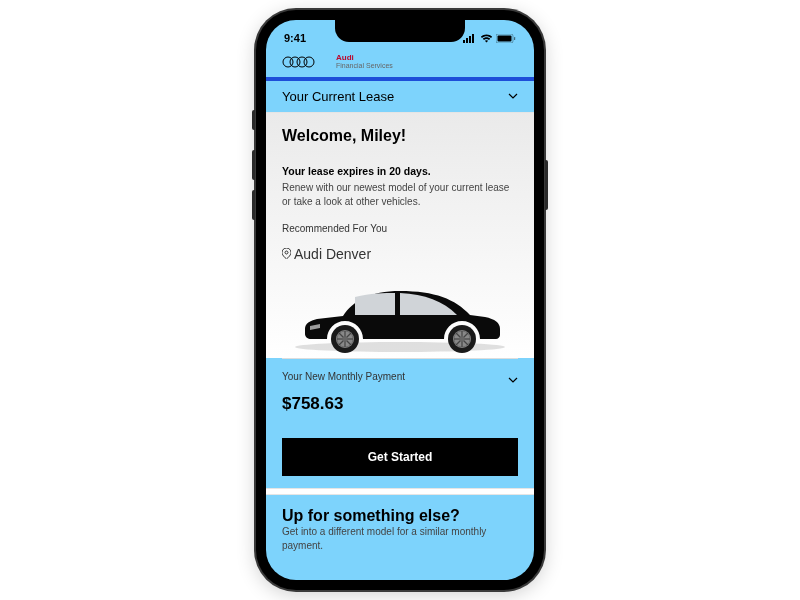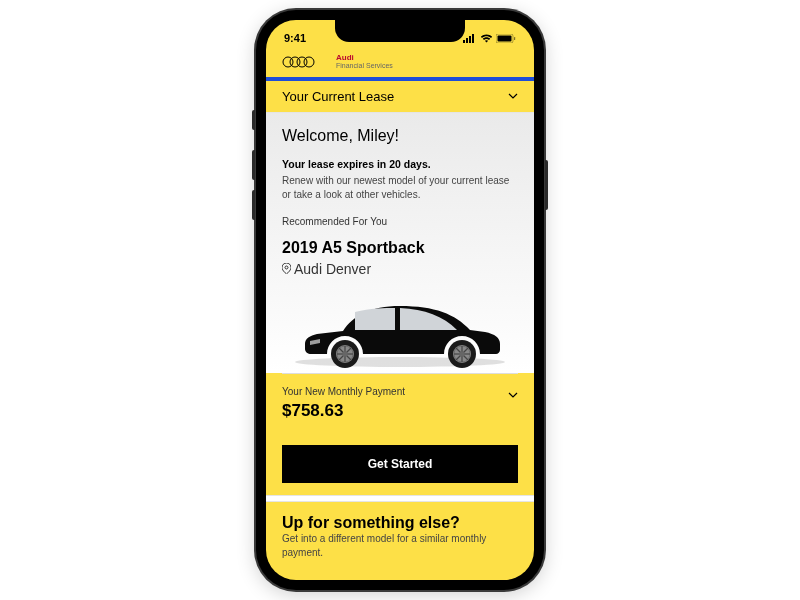"9:41" .screen { background: #fde047 -> #7dd3fc }
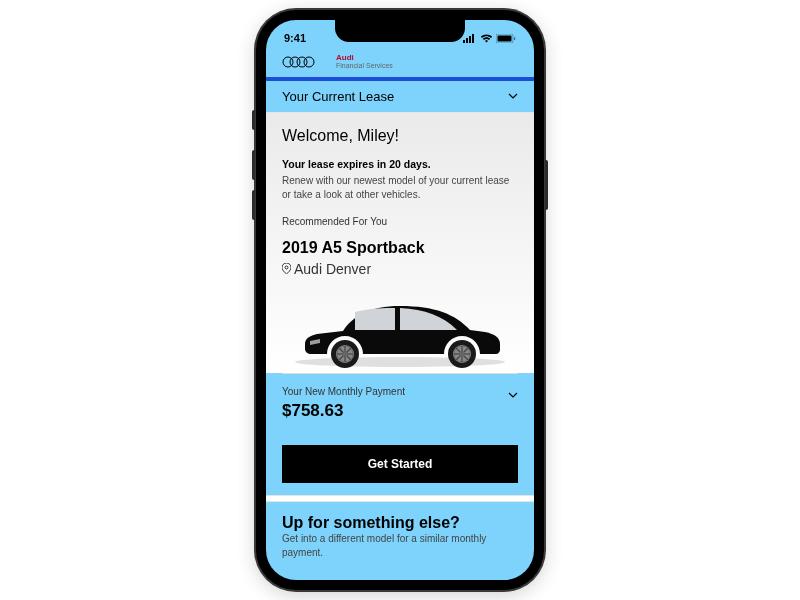"Welcome, Miley!" .welcome-title { font-weight: 400 -> 700; margin-bottom: 13px -> 20px }
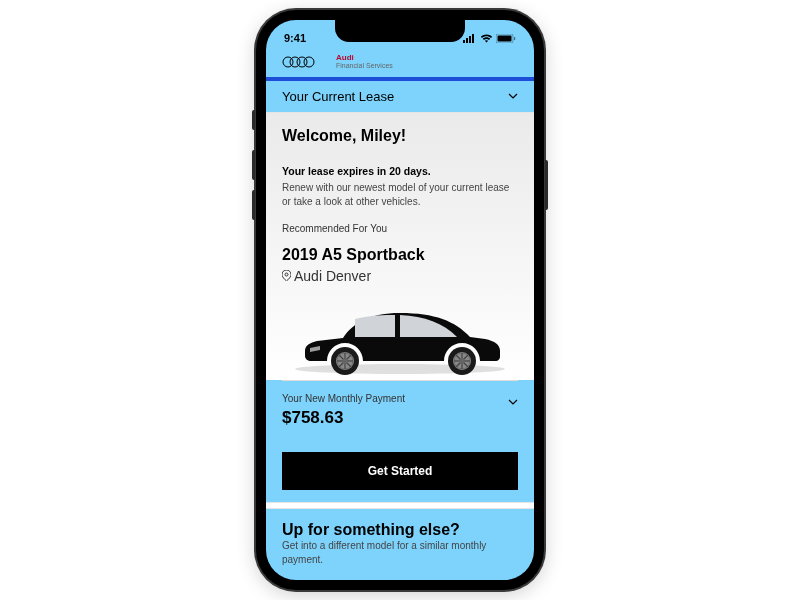"2019 A5 Sportback" div.car-title { html: <div>2019 A5 Sportback</div> -> none }
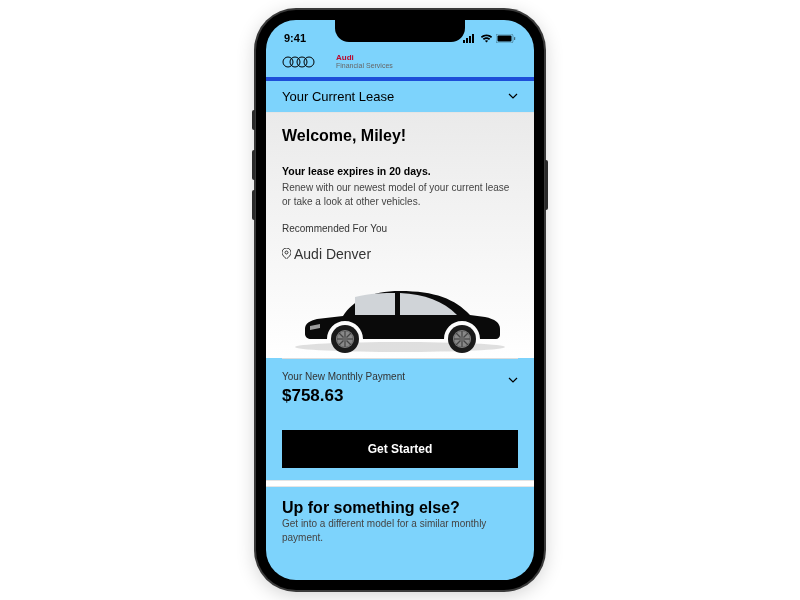"Your New Monthly Payment" .payment-label { margin-bottom: 4px -> 12px }
